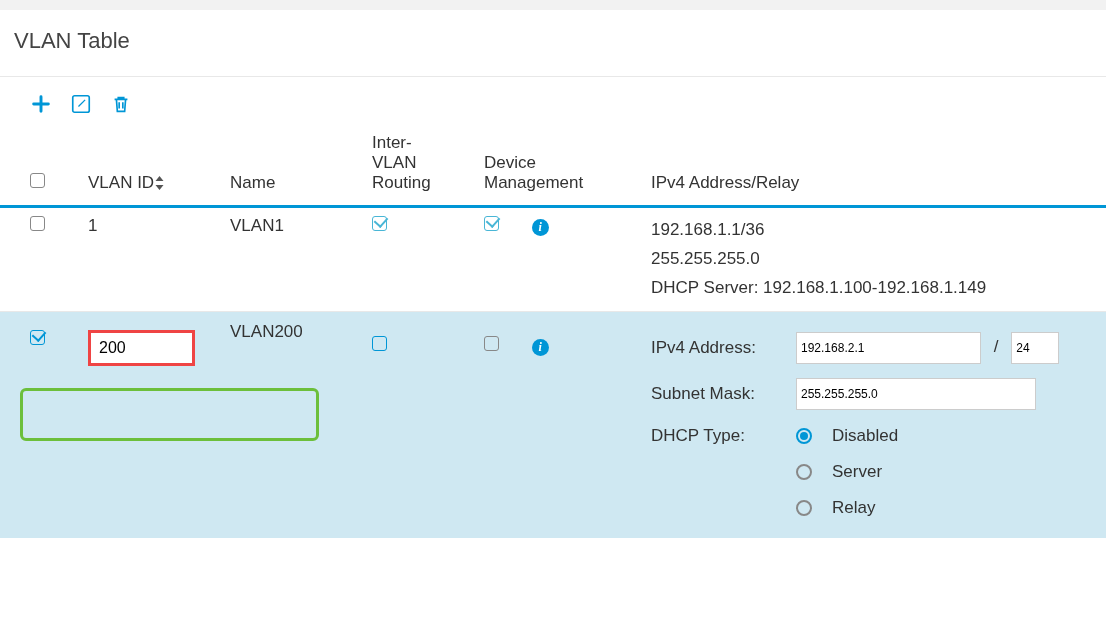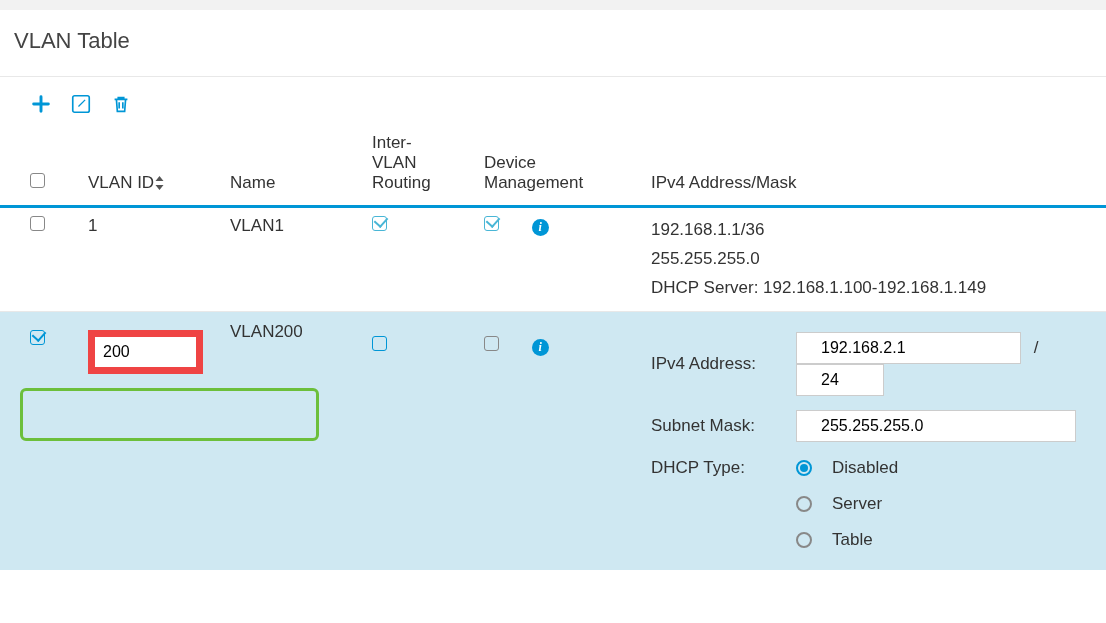"IPv4 Address/Mask" th.col-ip { text: Address/Mask -> Address/Relay }
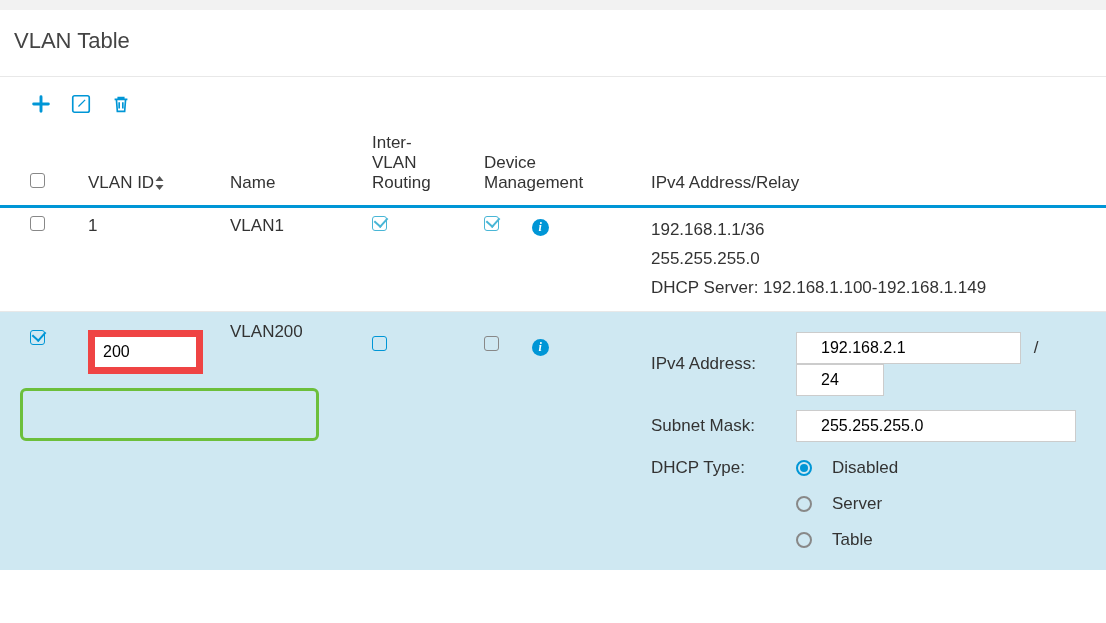"200" .vlanid-input { border: 7px solid #ef4444 -> 3px solid #ef4444 }
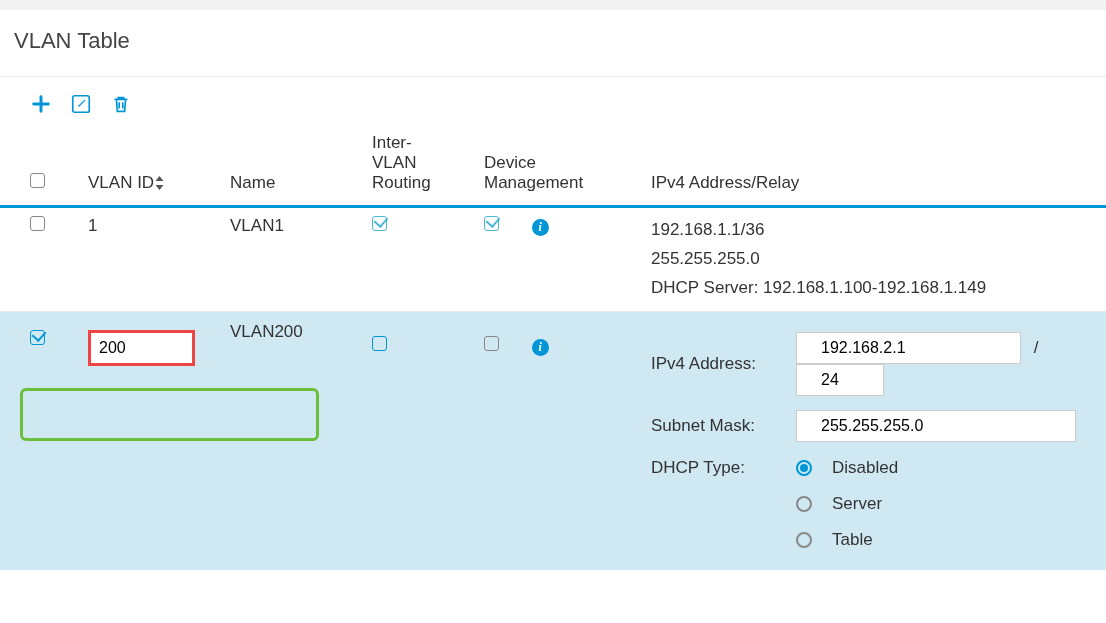"192.168.2.1" .txt { font-size: 16px -> 12px; padding: 0 24px -> 0 4px }
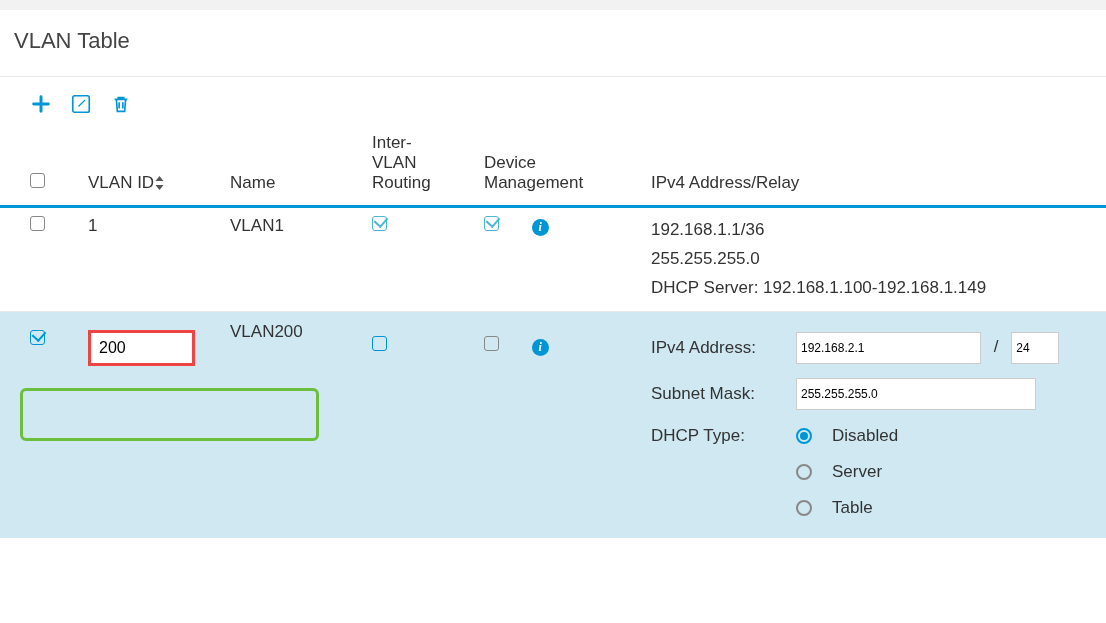"Table" span { text: Table -> Relay }
